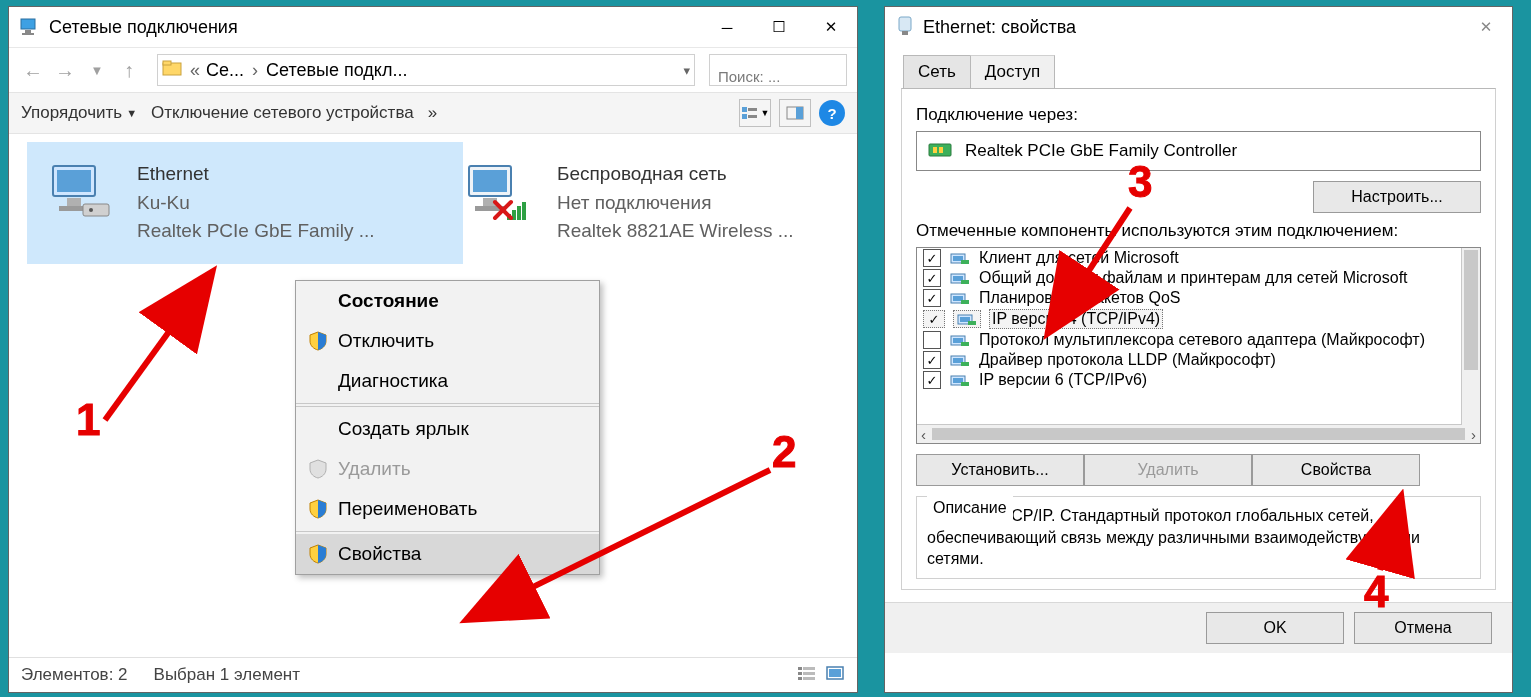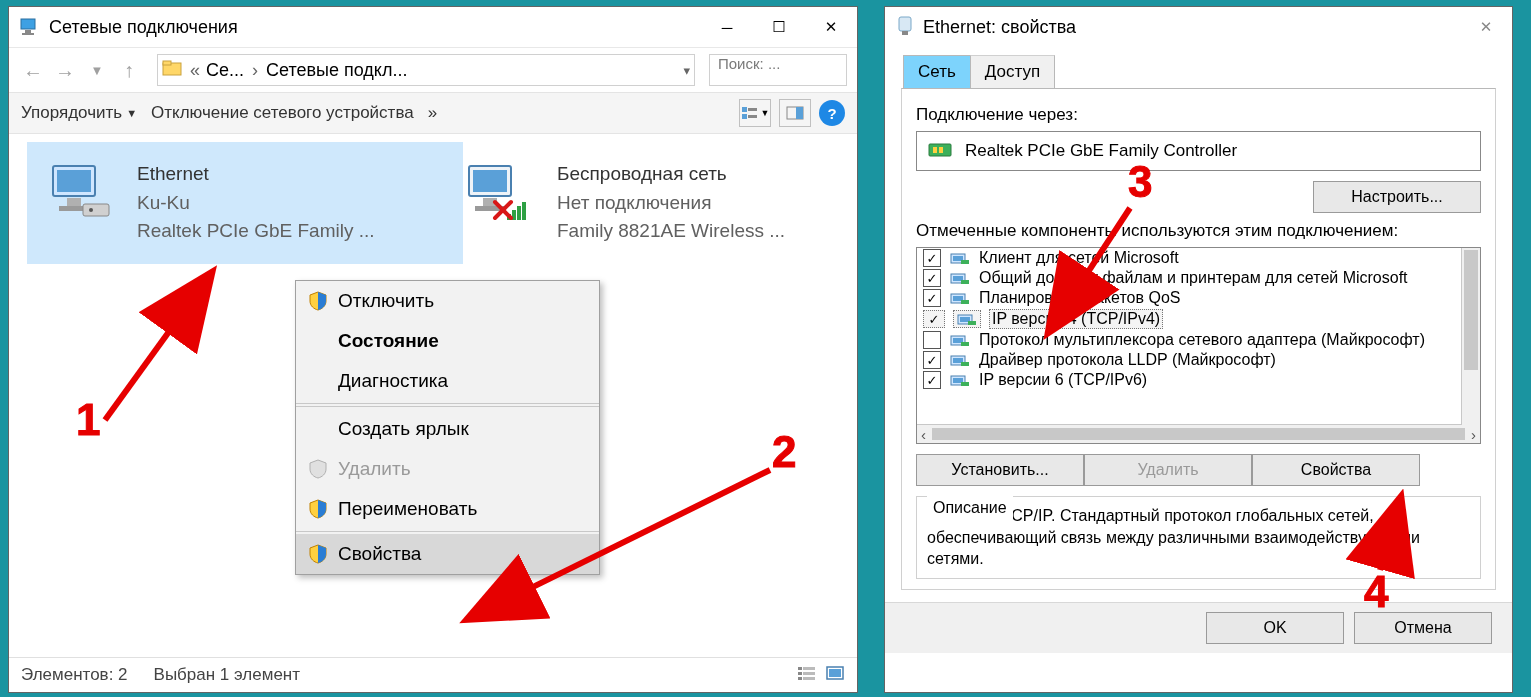"Поиск: ..." .search { align-items: flex-start -> flex-end }
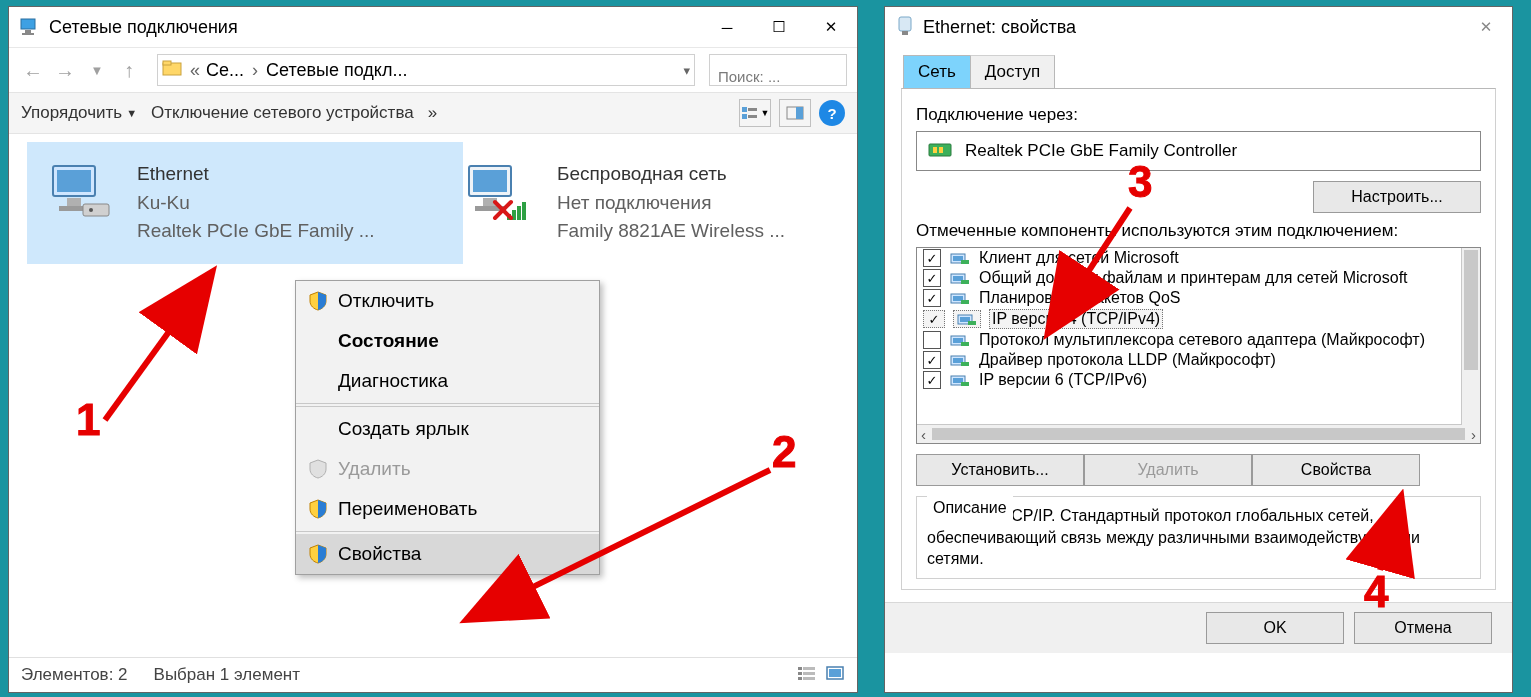"Сеть" .tab { background: #7dd3fc -> #e5e5e5 }
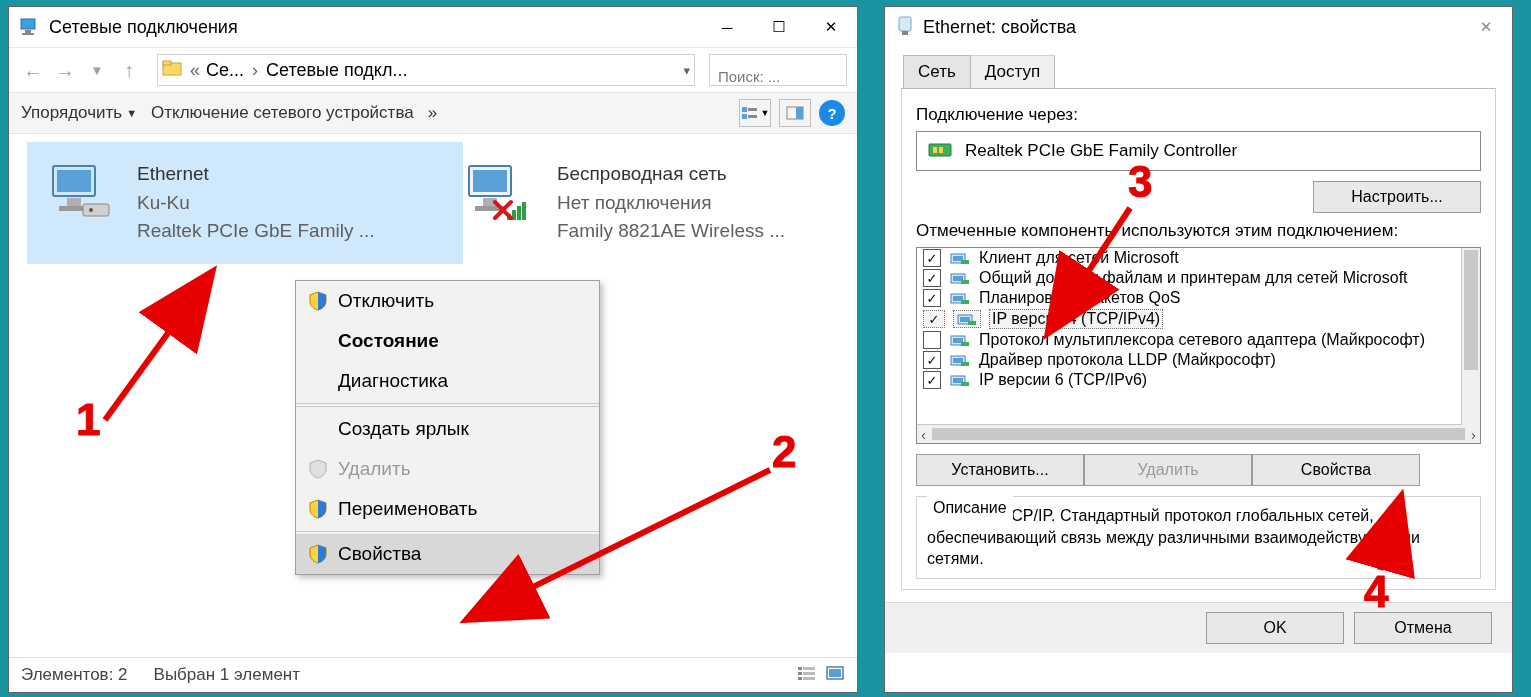"Family 8821AE Wireless ..." div { text: Family -> Realtek }
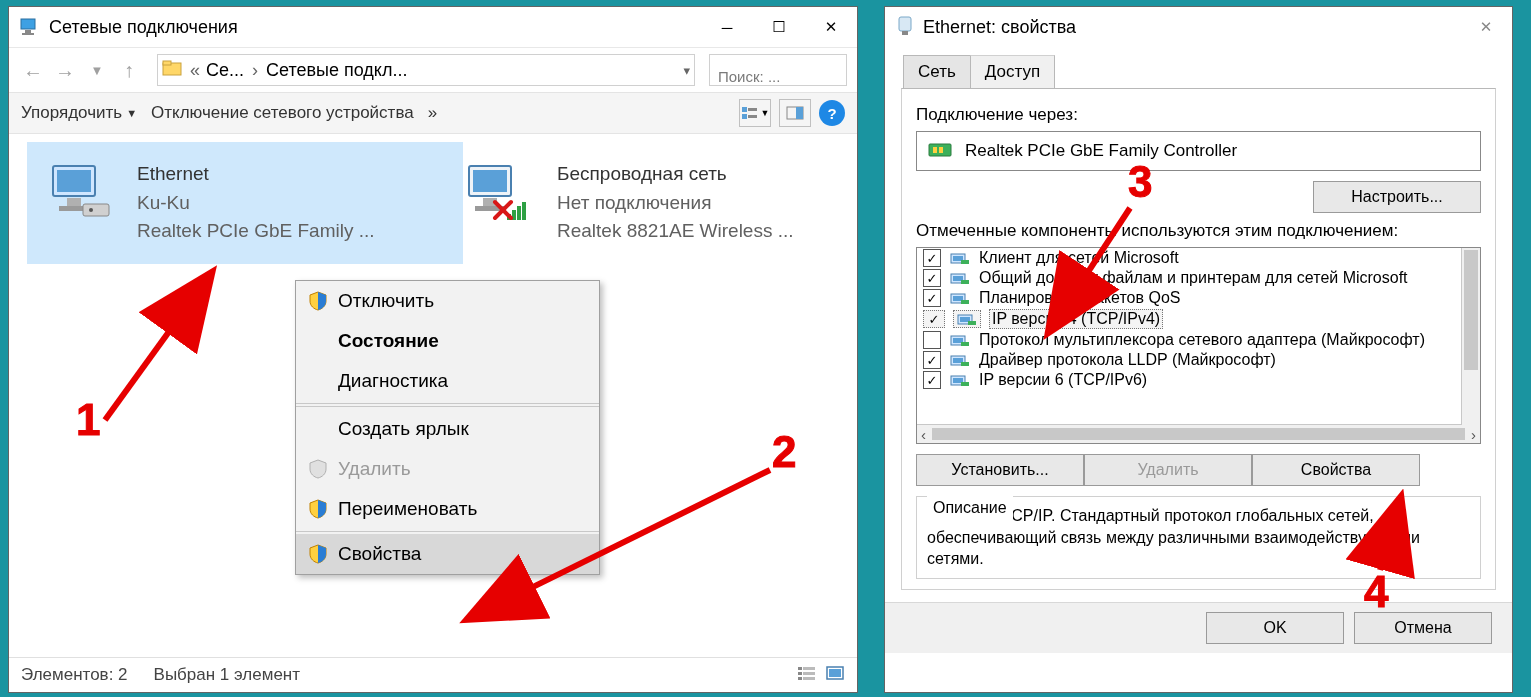"Отключить" div.ctx-item { order: before "Состояние" -> after "Состояние" }
